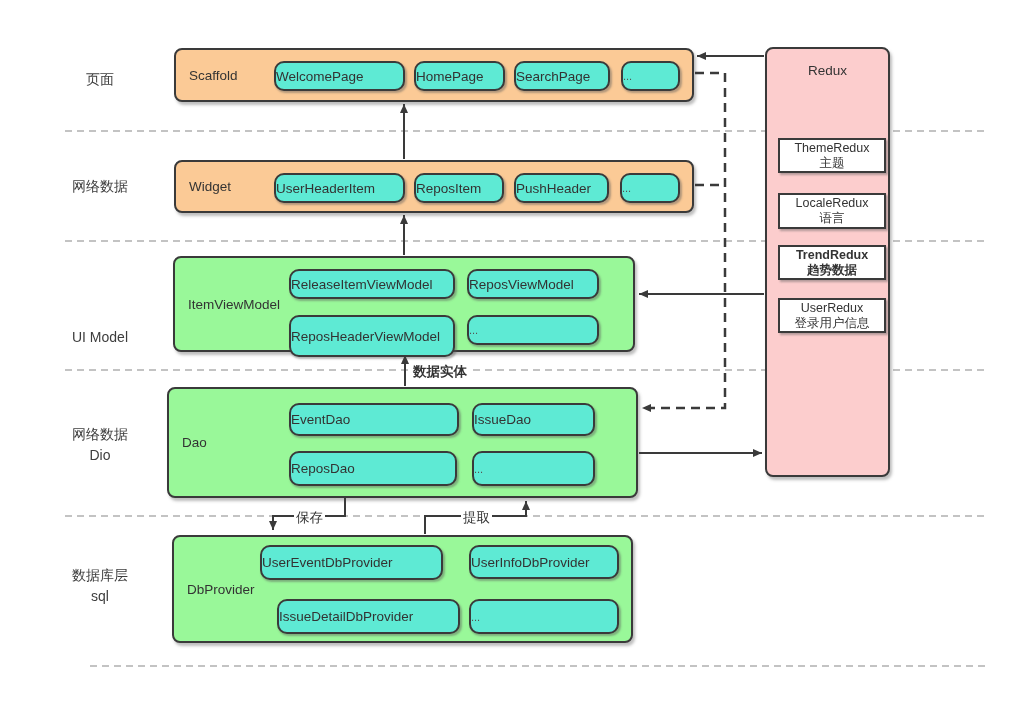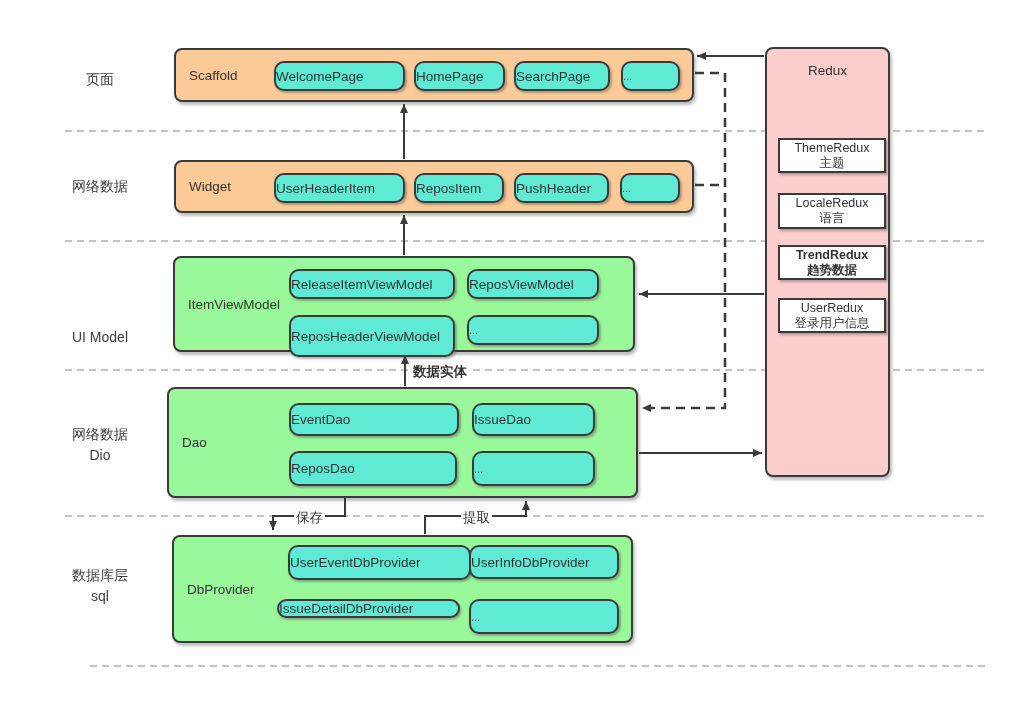"UserEventDbProvider" div.node { left: 114px -> 86px }
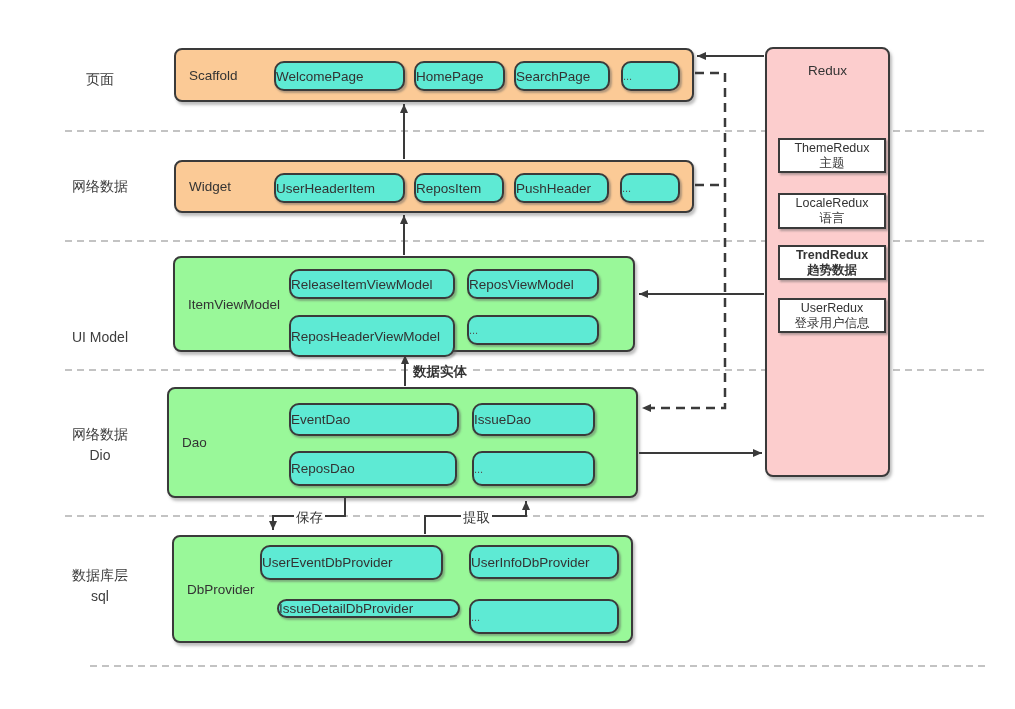"IssueDetailDbProvider" div.node { height: 19px -> 35px }
